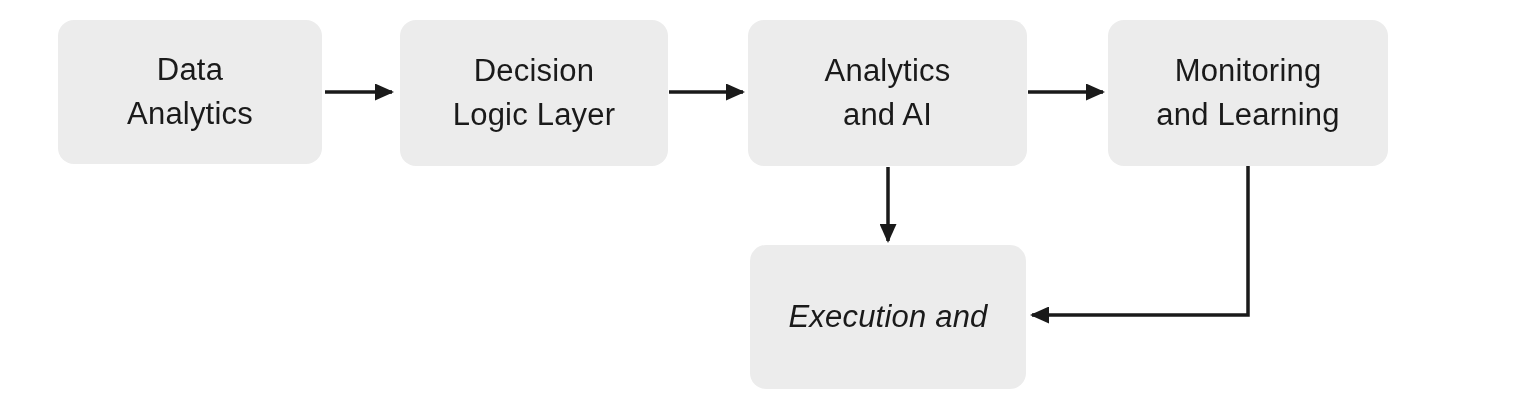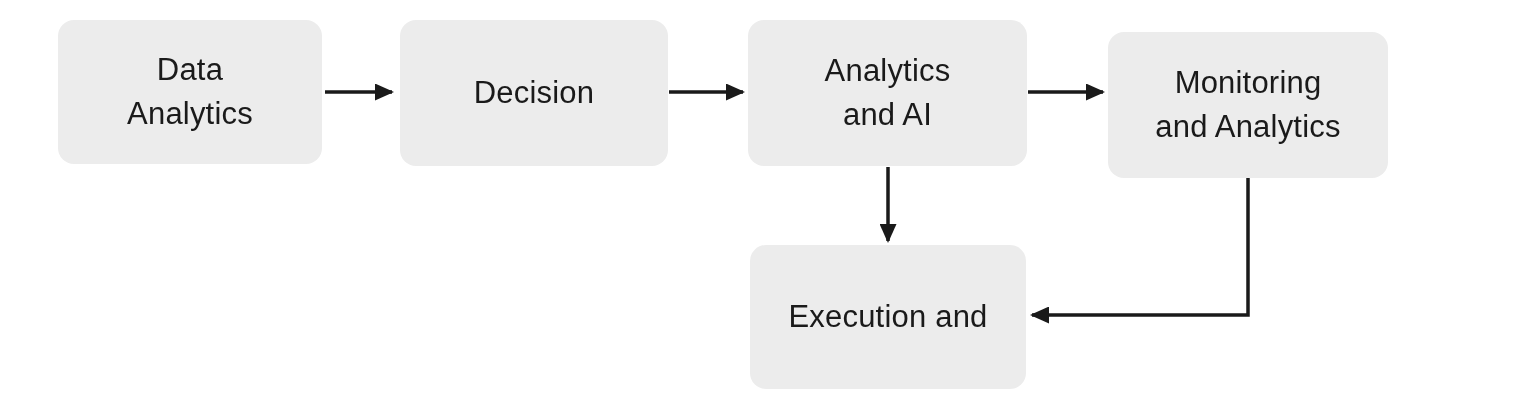"Monitoring" #node-monitoring-and-learning { margin-top: 12px -> none }
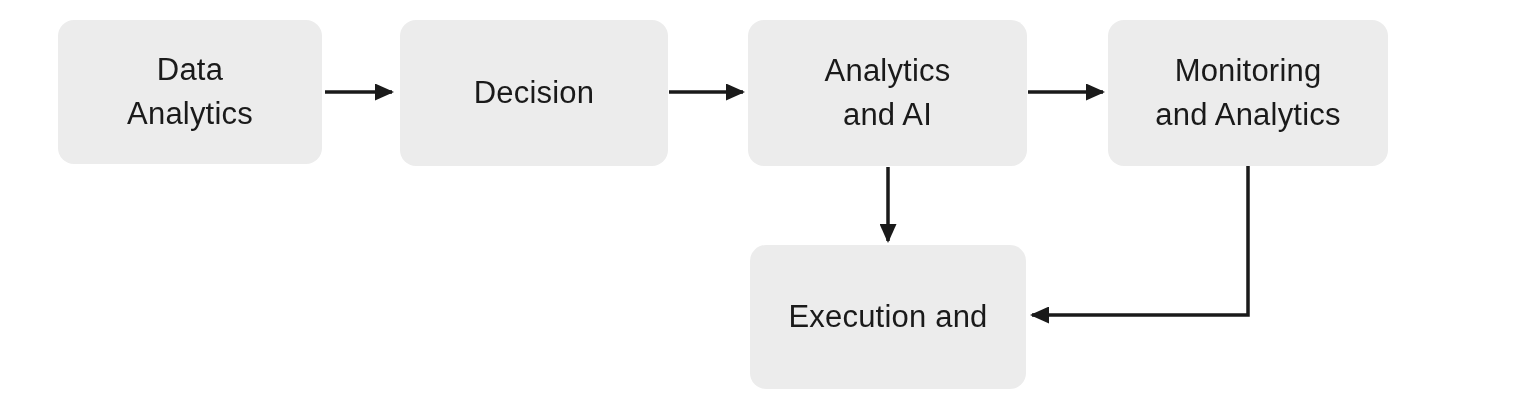"Logic Layer" span { html: none -> <span>Logic Layer</span> }
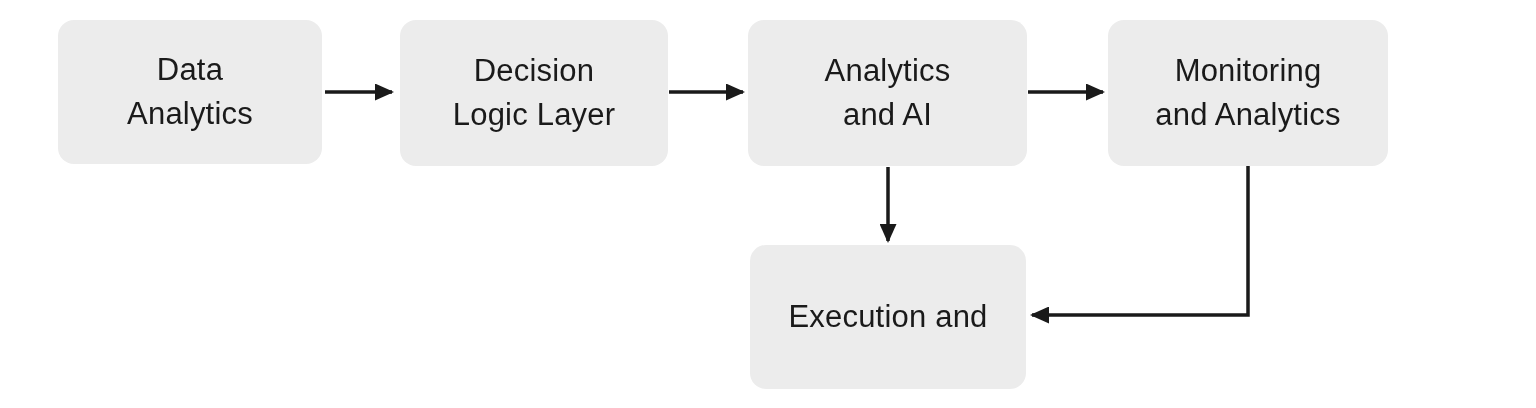"and Analytics" span { text: Analytics -> Learning }
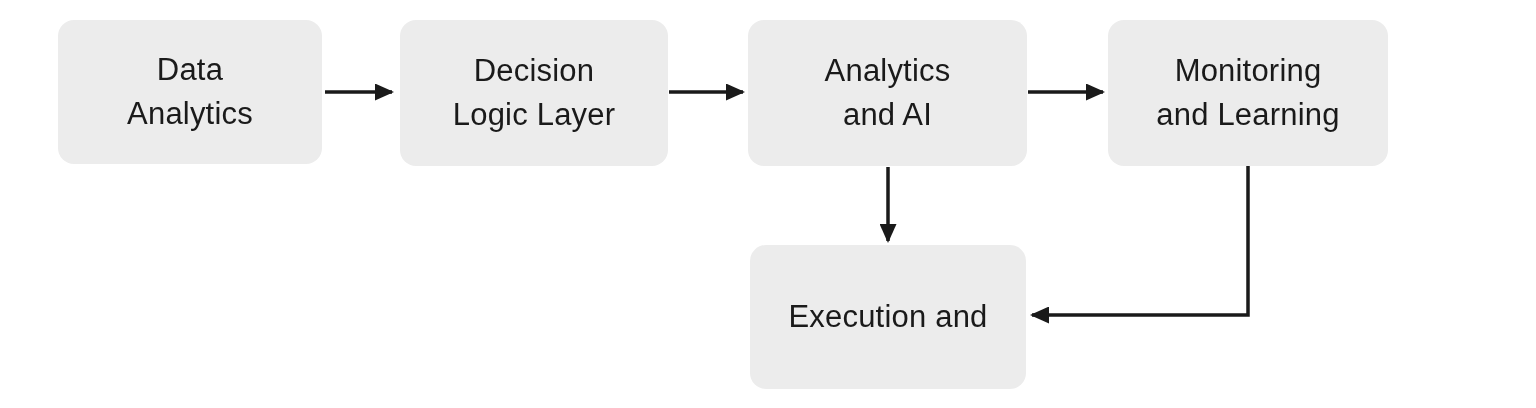"Execution and" #node-execution-and-orchestration { font-style: none -> italic }
